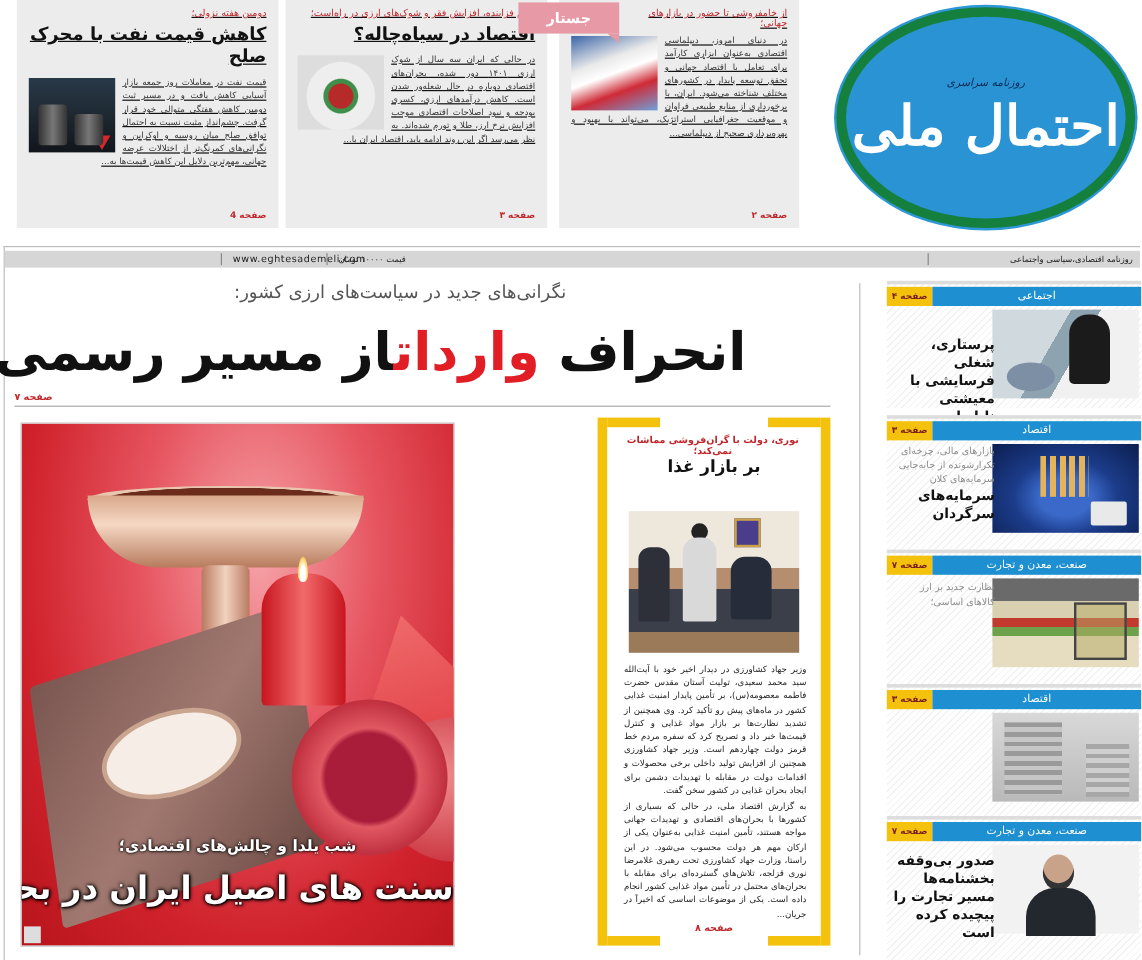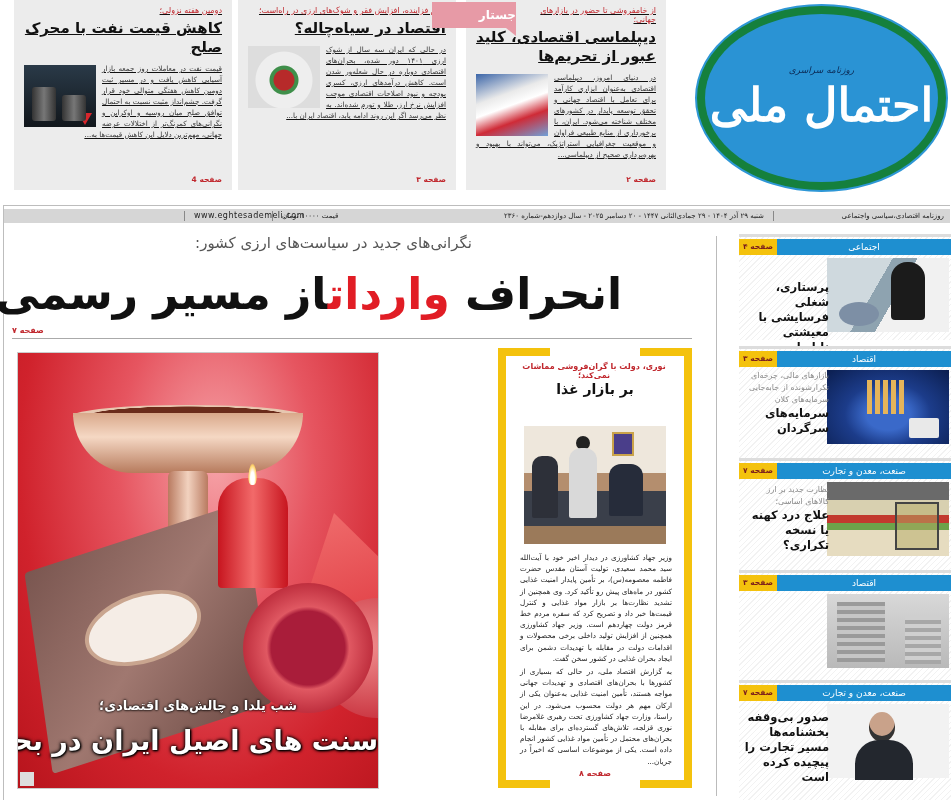"جستار" .ribbon { text-align: right -> center }
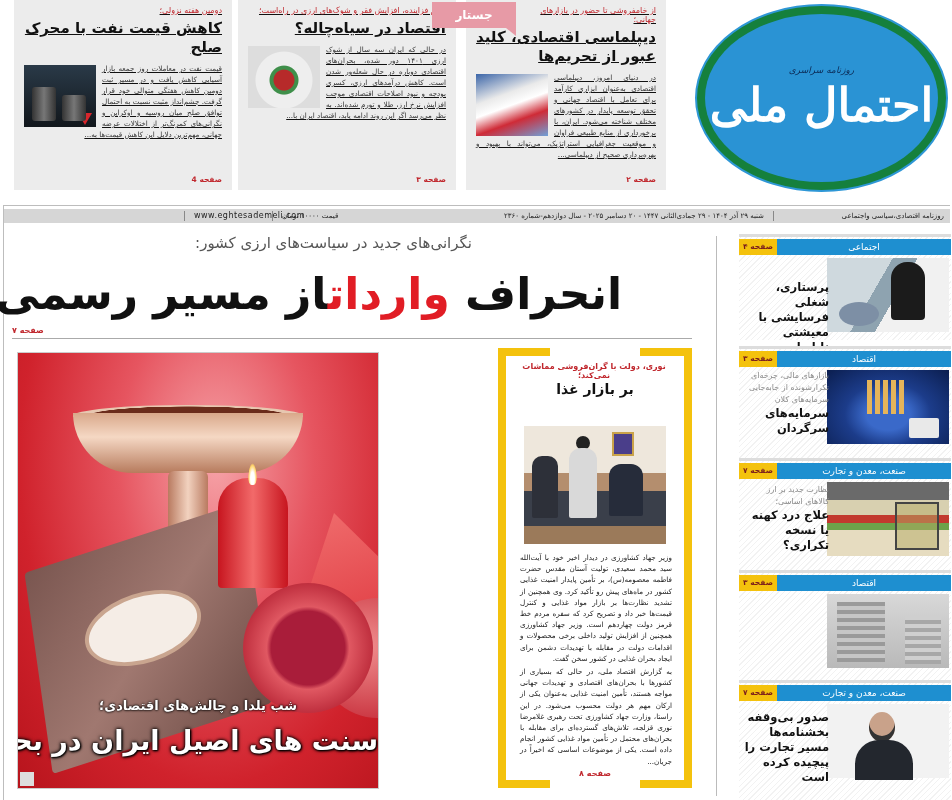"دیپلماسی اقتصادی، کلید عبور از" div.ttl { html: <div>دیپلماسی اقتصادی، کلید عبور از تحریم‌ها</div> -> none }
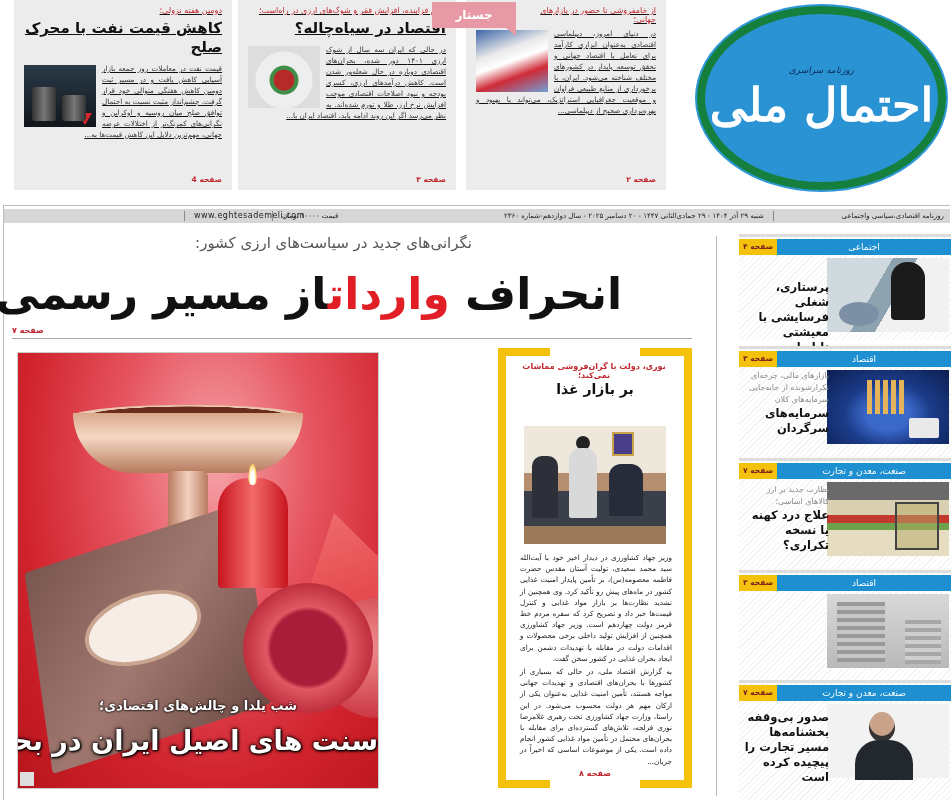"شنبه ۲۹ آذر ۱۴۰۴ -" span { html: <span>شنبه ۲۹ آذر ۱۴۰۴ - ۲۹ جمادی‌الثانی ۱۴۴۷ - ۲۰ دسامبر ۲۰۲۵ - سال دوازدهم-شماره ۲۳۶۰</span> -> none }
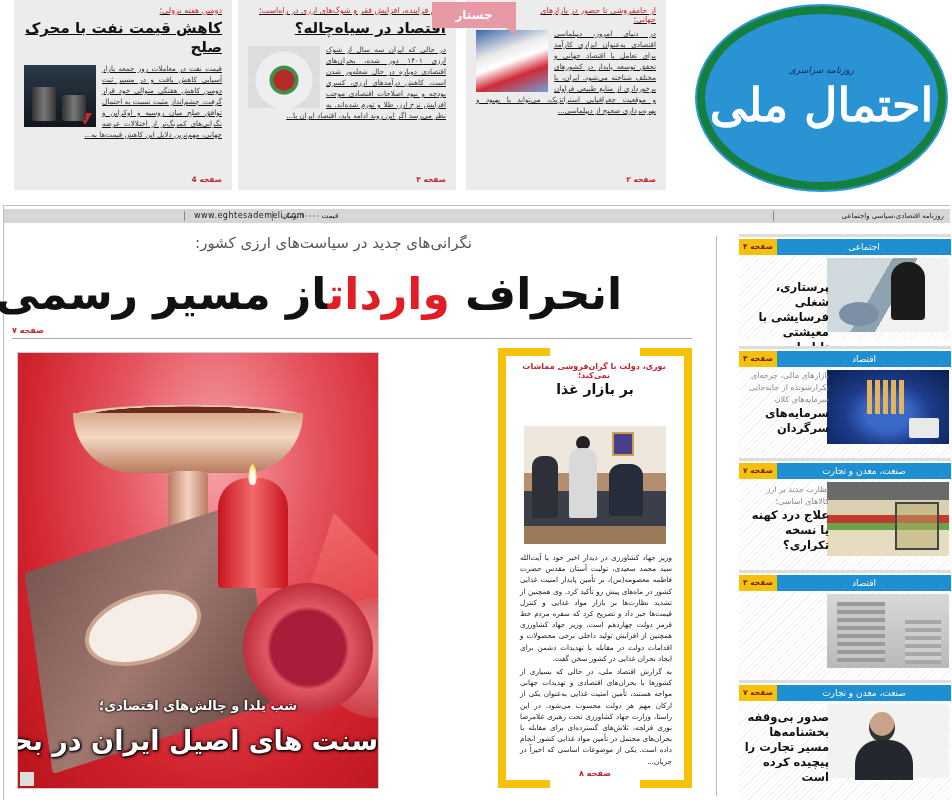"علاج درد کهنه یا نسخه" div.main { html: <div>علاج درد کهنه یا نسخه تکراری؟</div> -> none }
